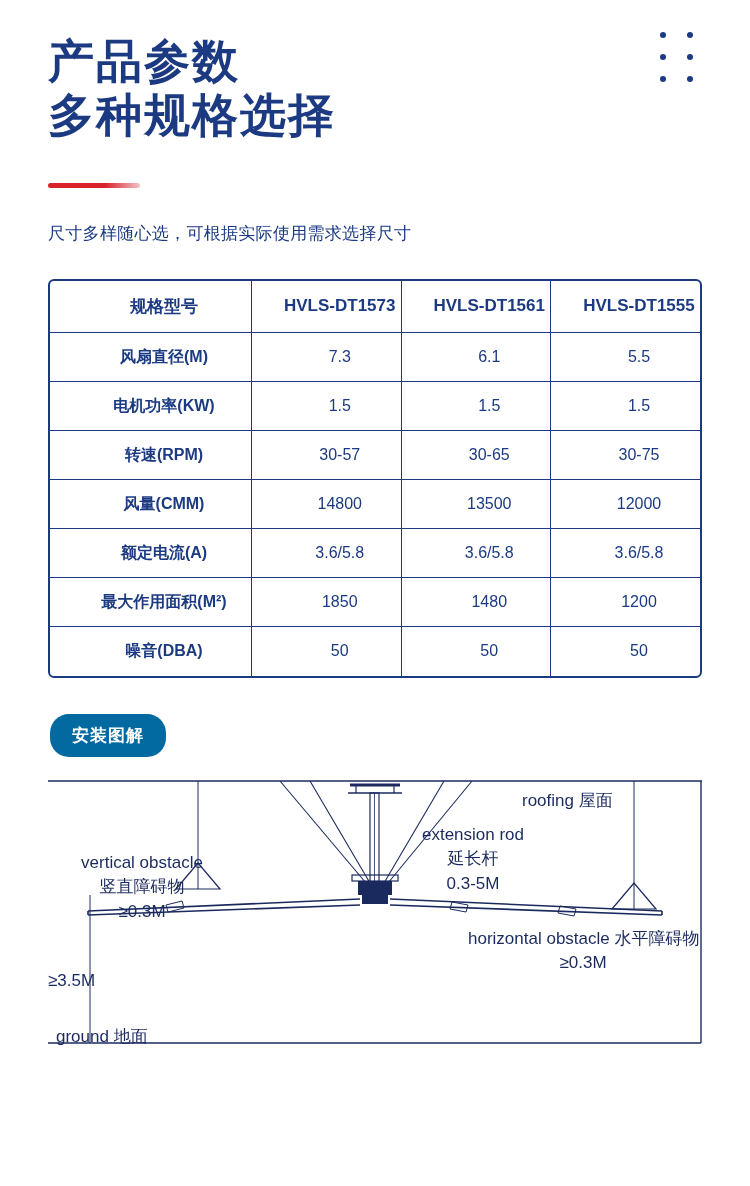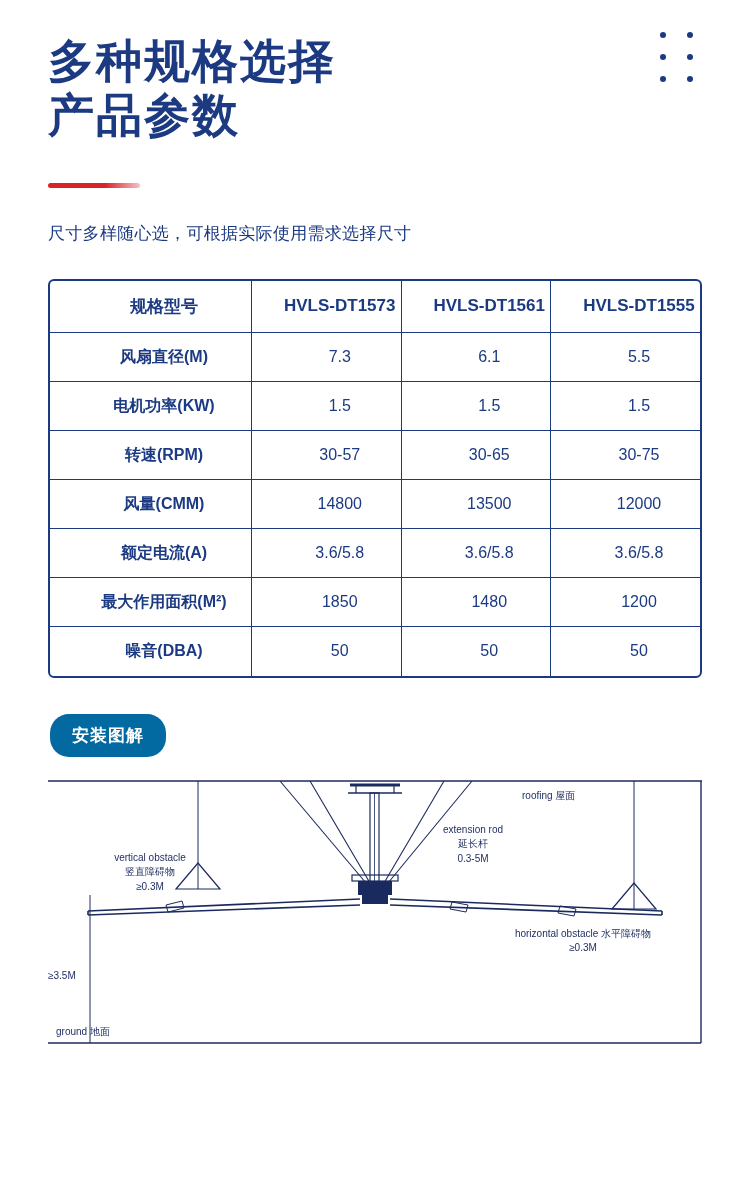"多种规格选择" span.title-line { order: before "产品参数" -> after "产品参数" }
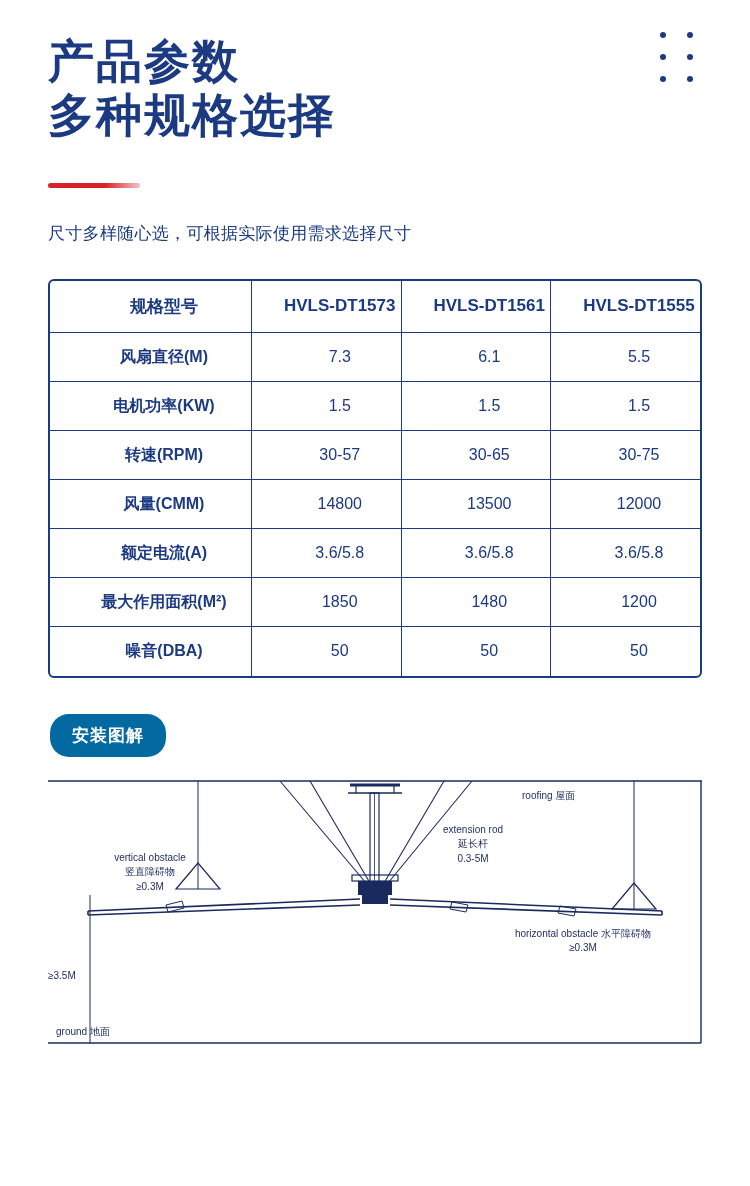"roofing 屋面" .dlabel { font-size: 10px -> 17px }
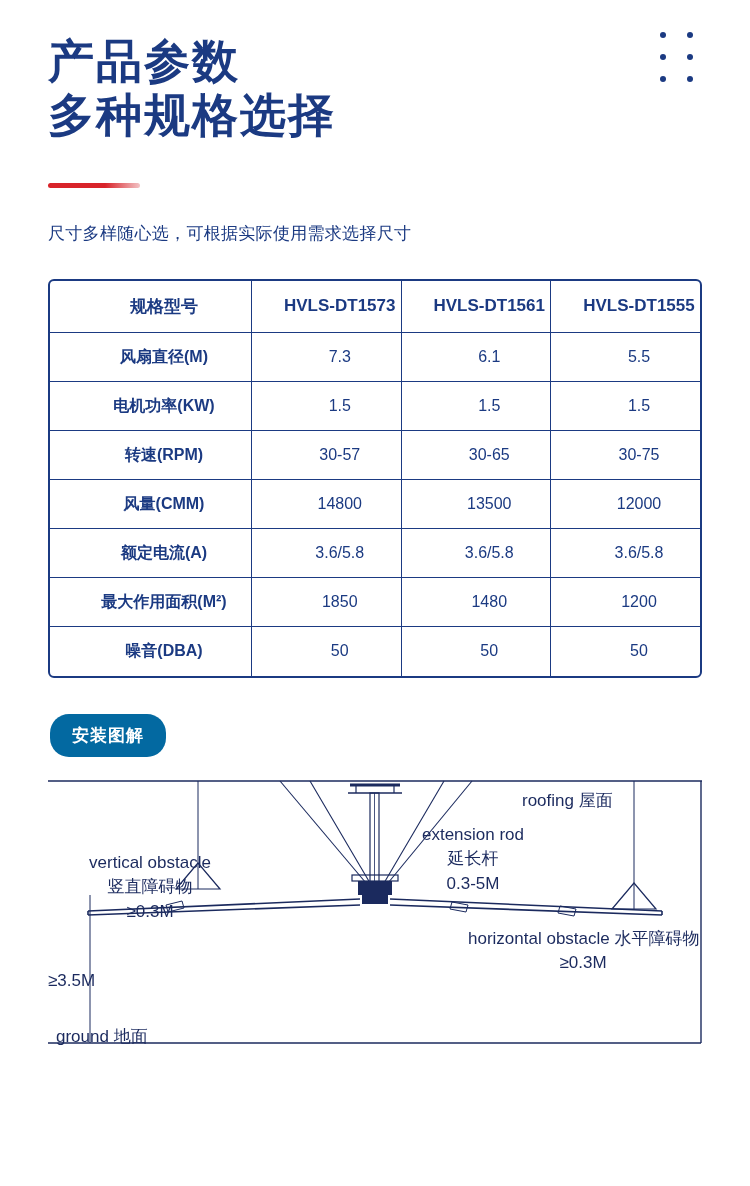"vertical obstacle" div.dlabel { left: 12px -> 4px }
